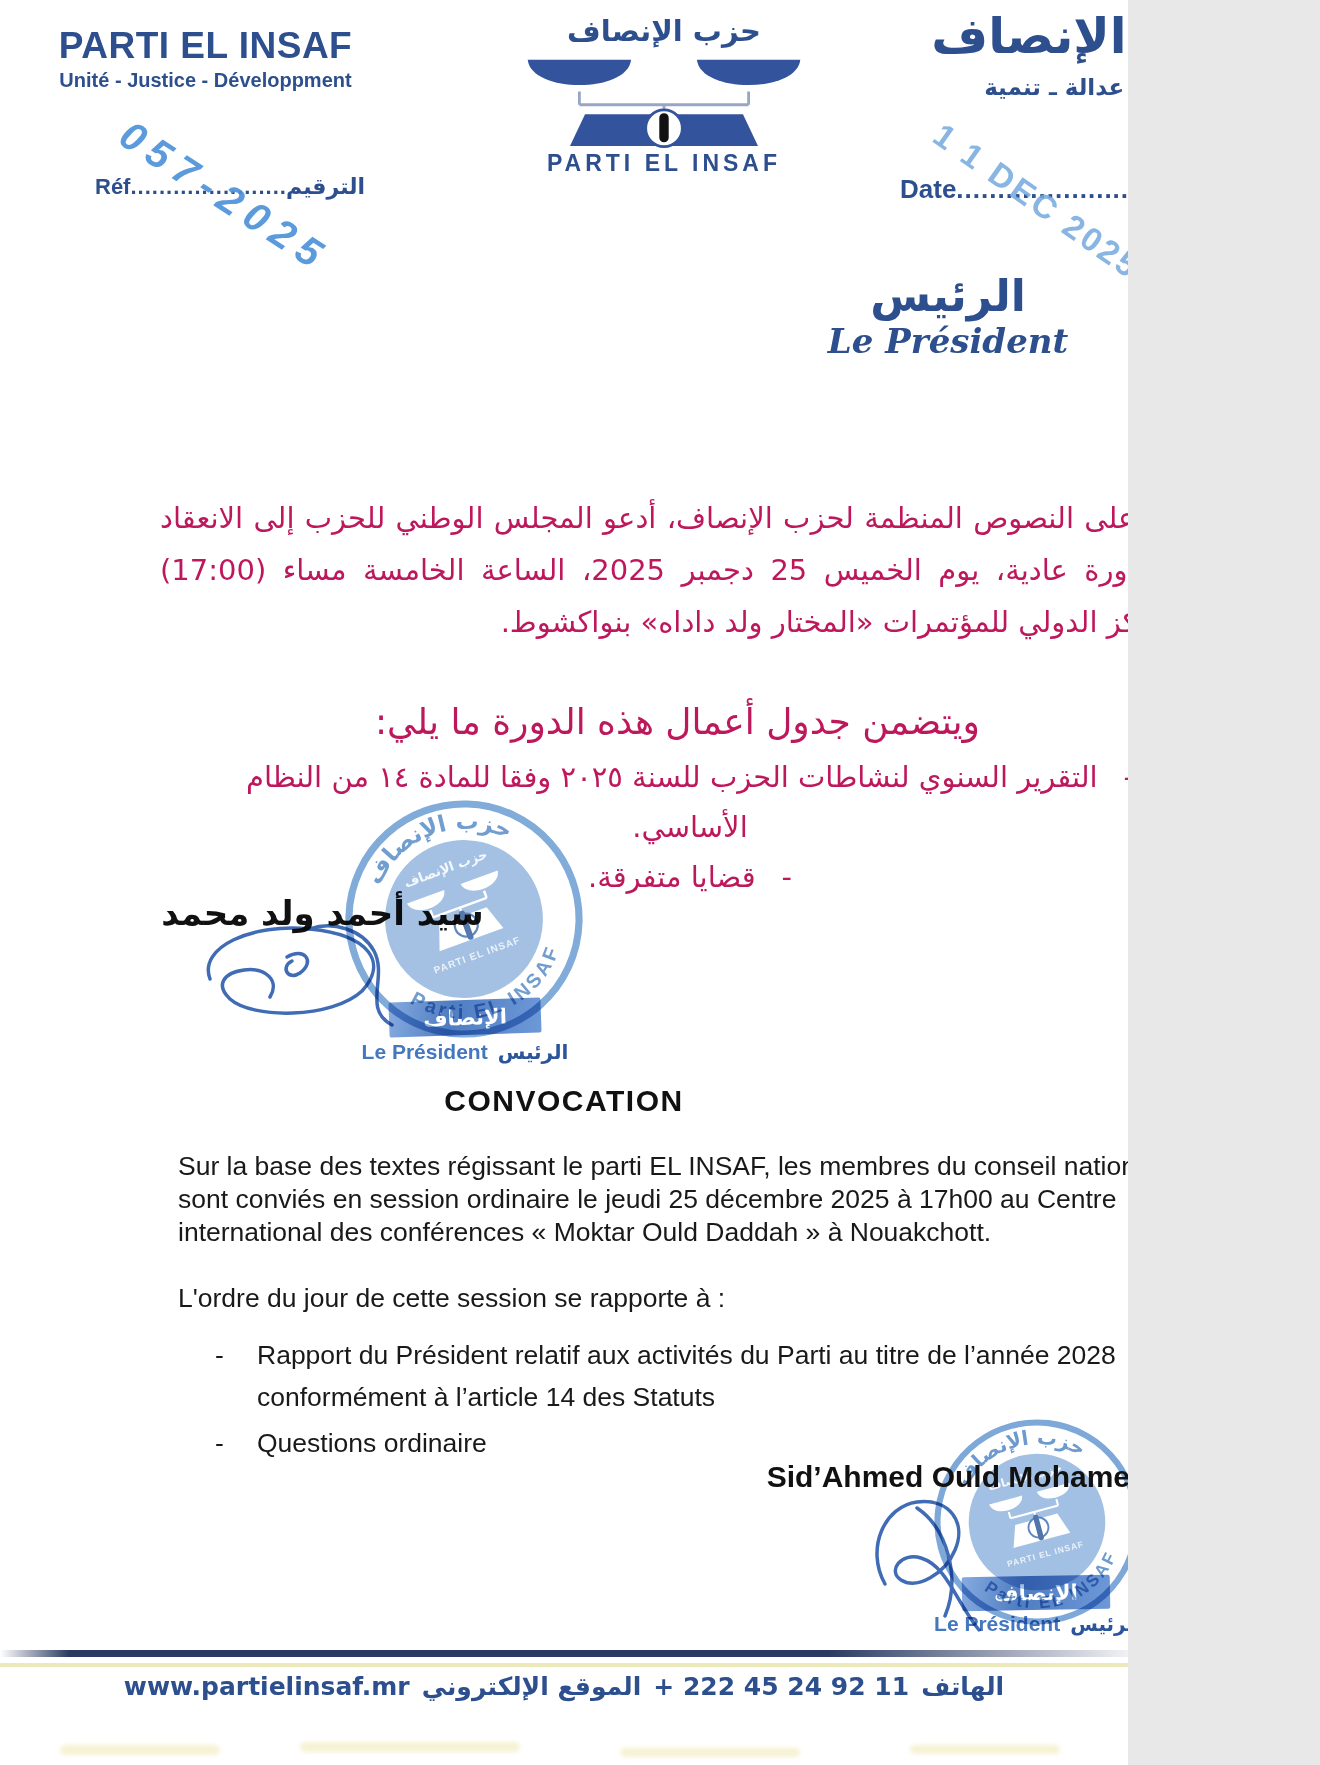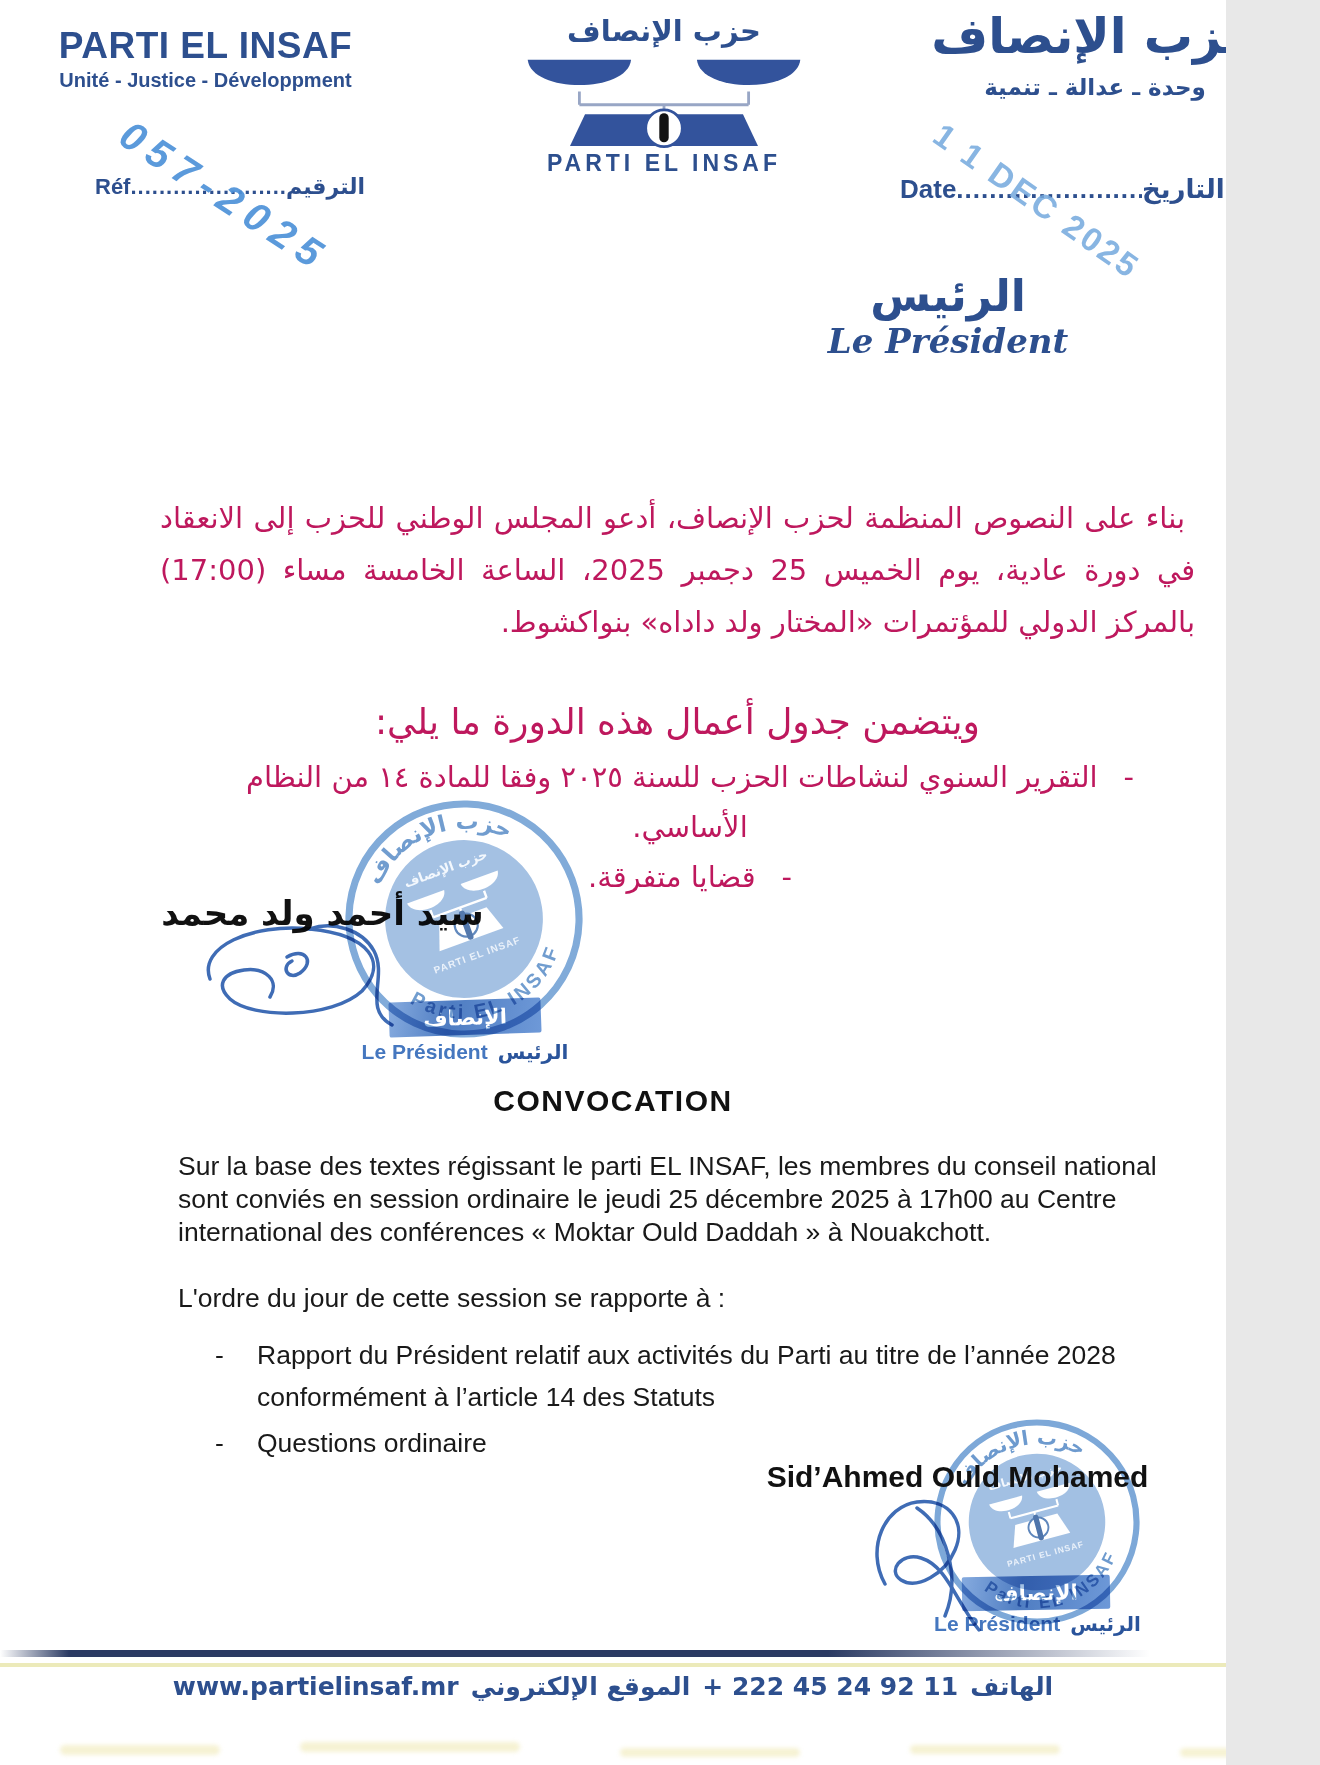"PARTI EL INSAF" #page { padding-left: none -> 40px; width: 1226px -> 1088px }
